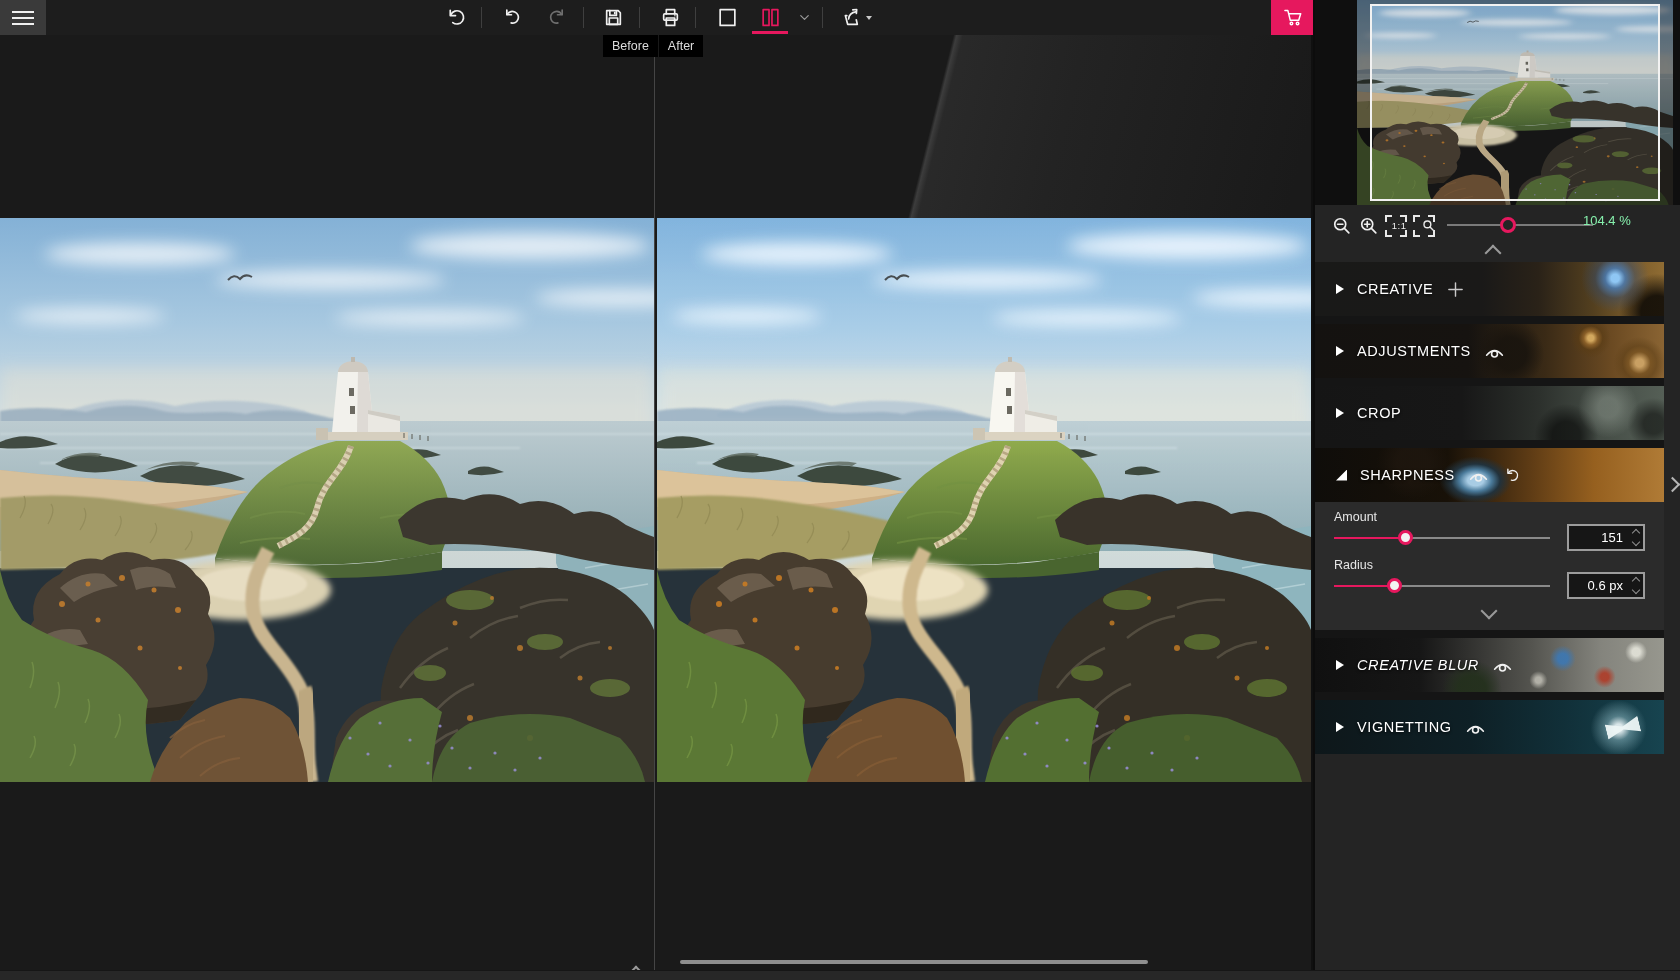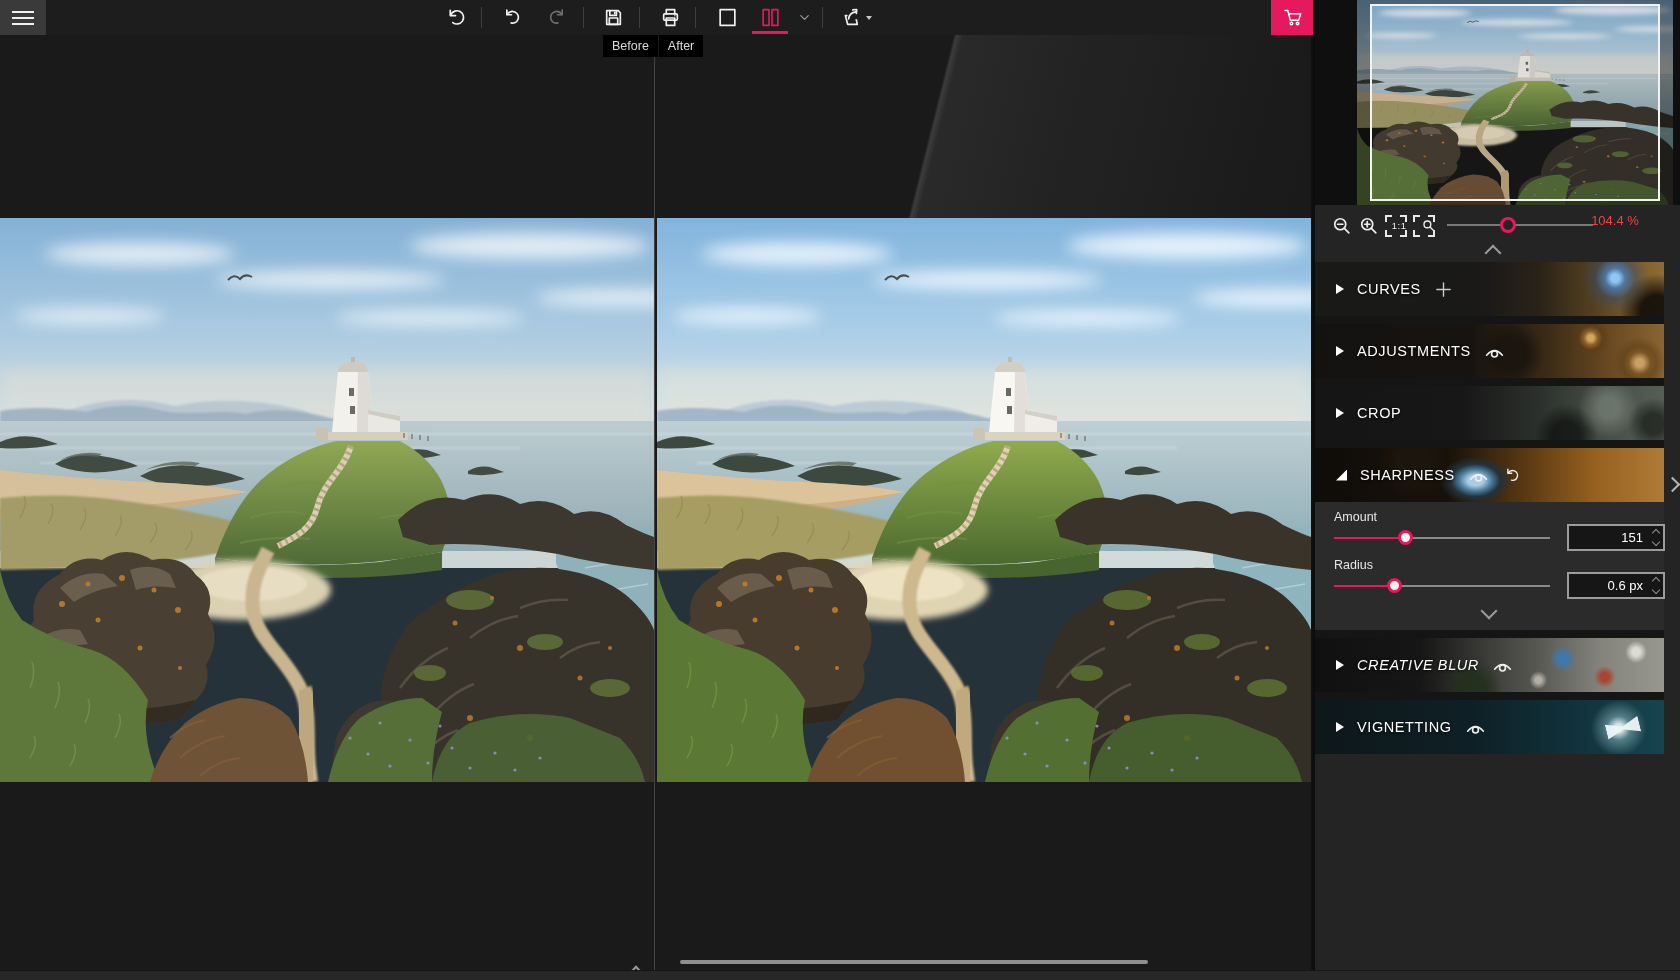"104.4 %" #nav-percent { color: #ef4444 -> #86efac; text-align: center -> left }
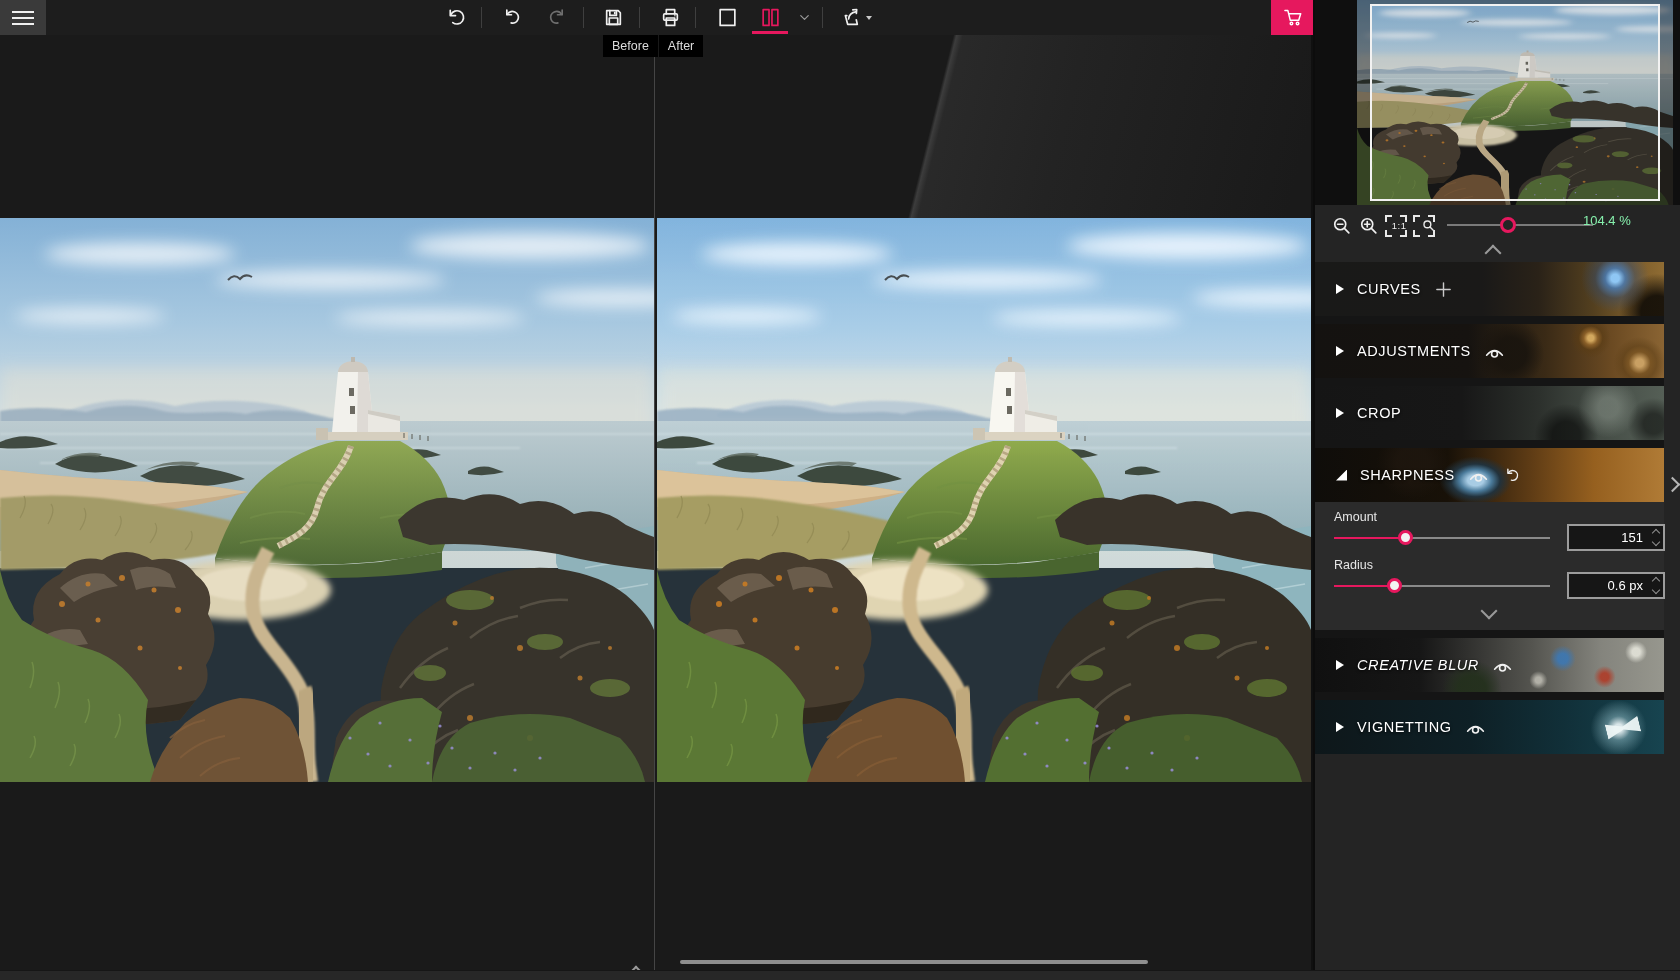"CURVES" span.plabel { text: CURVES -> CREATIVE }
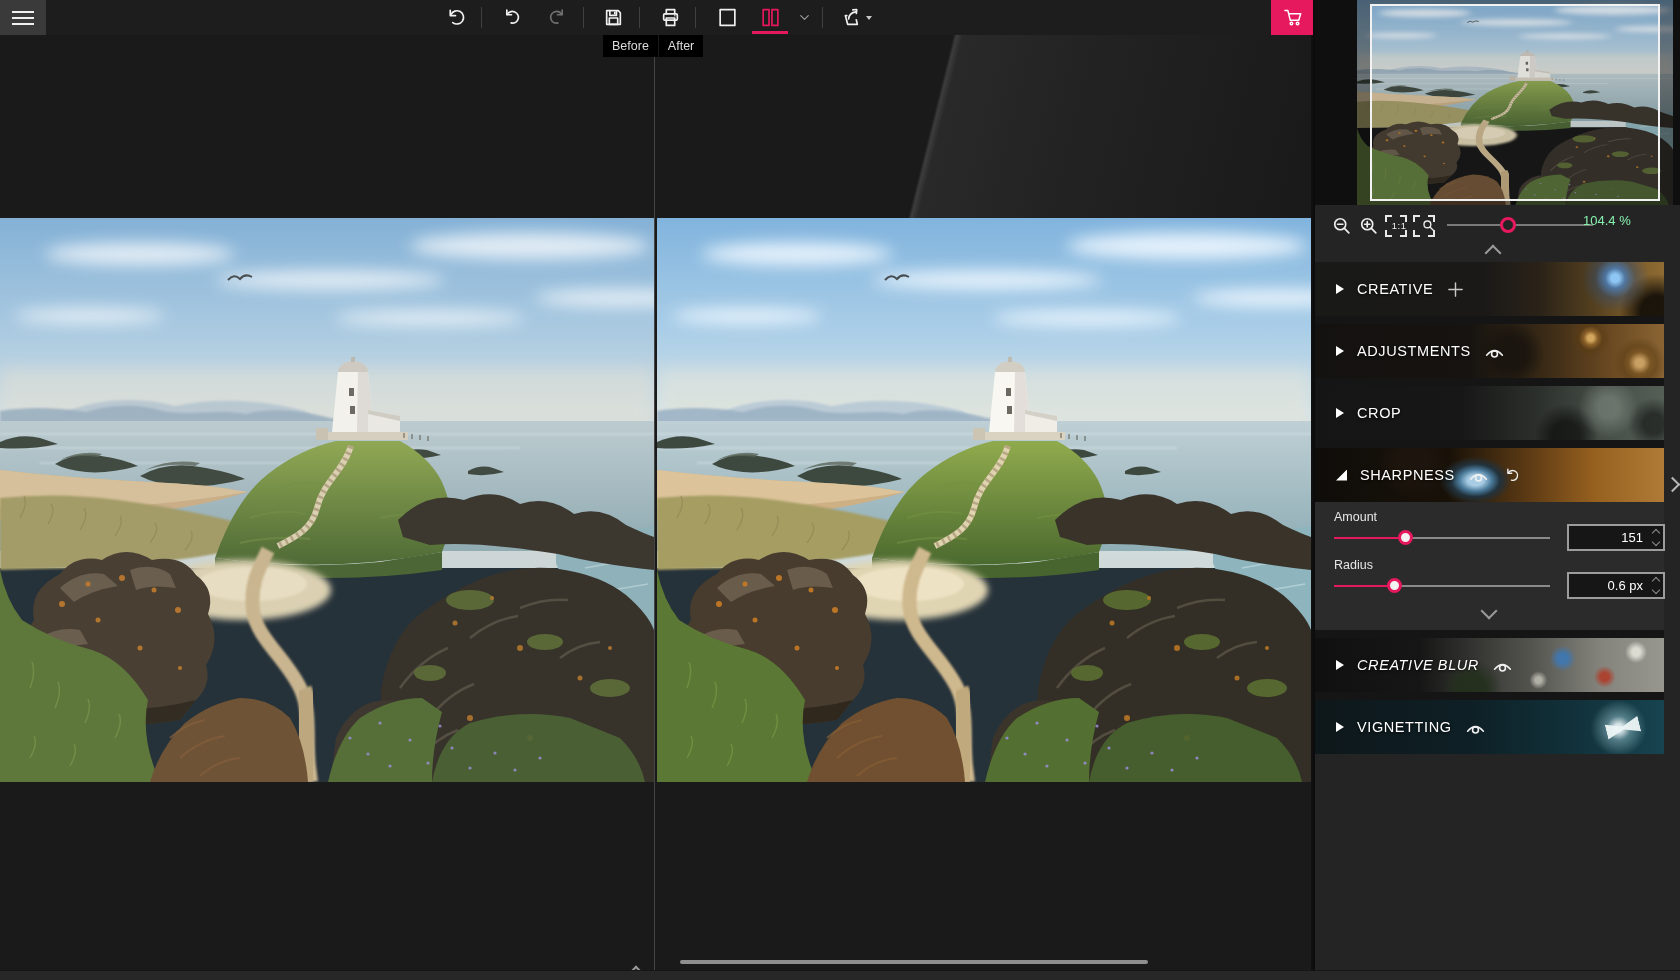"151" .valwrap { width: 98px -> 78px }
